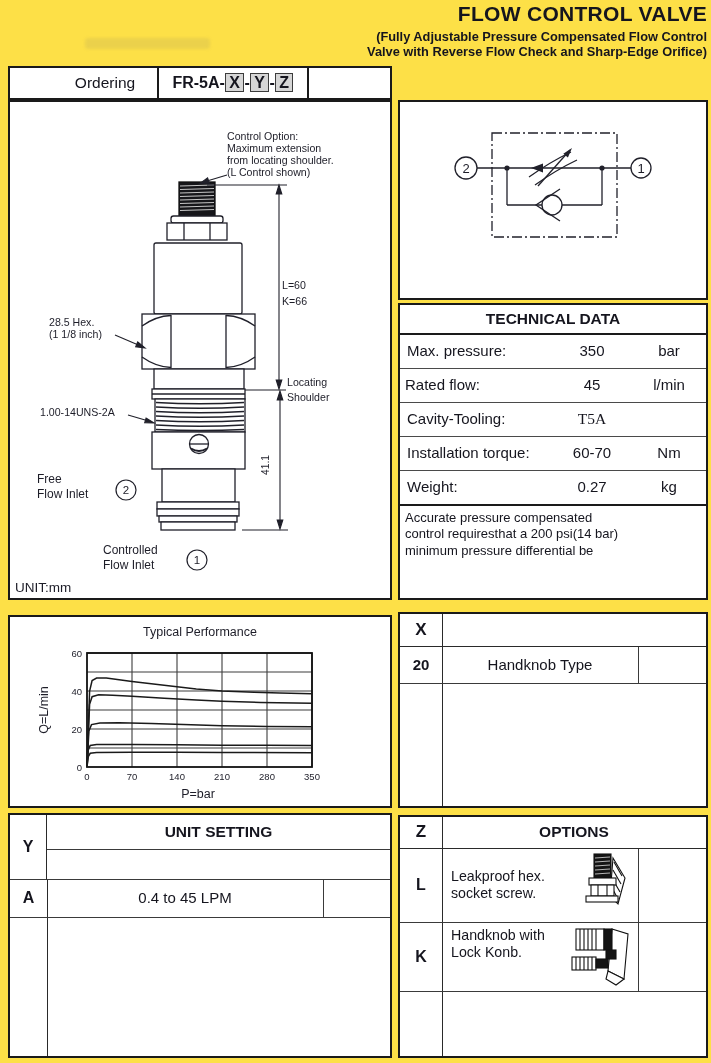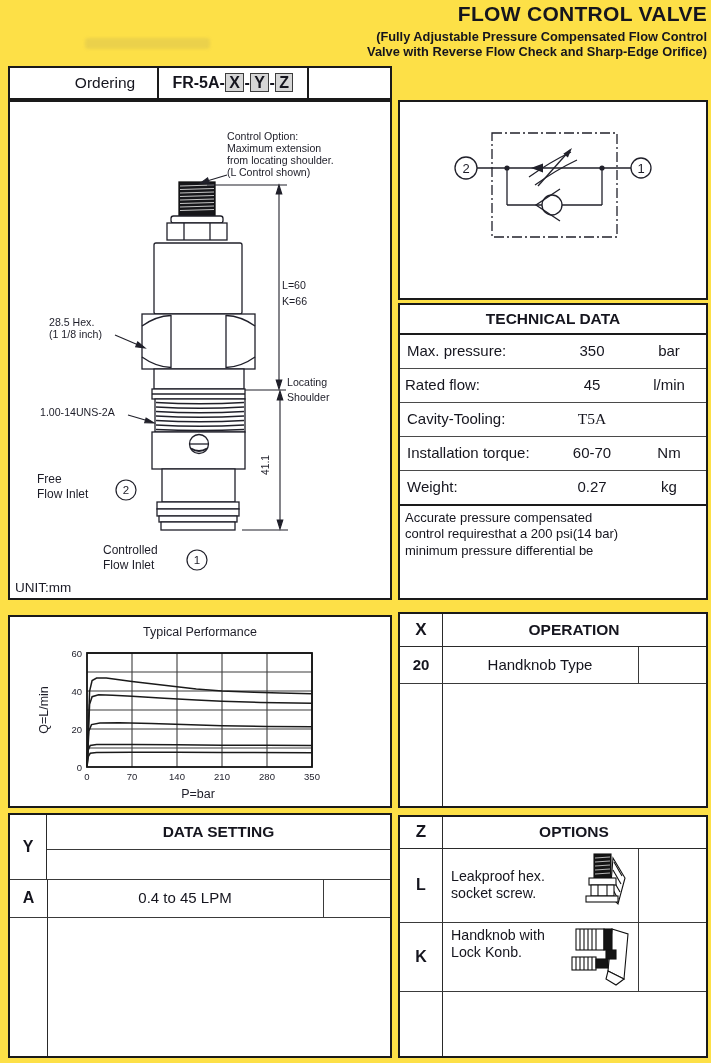"OPERATION" div.abs { html: <div>OPERATION</div> -> none }
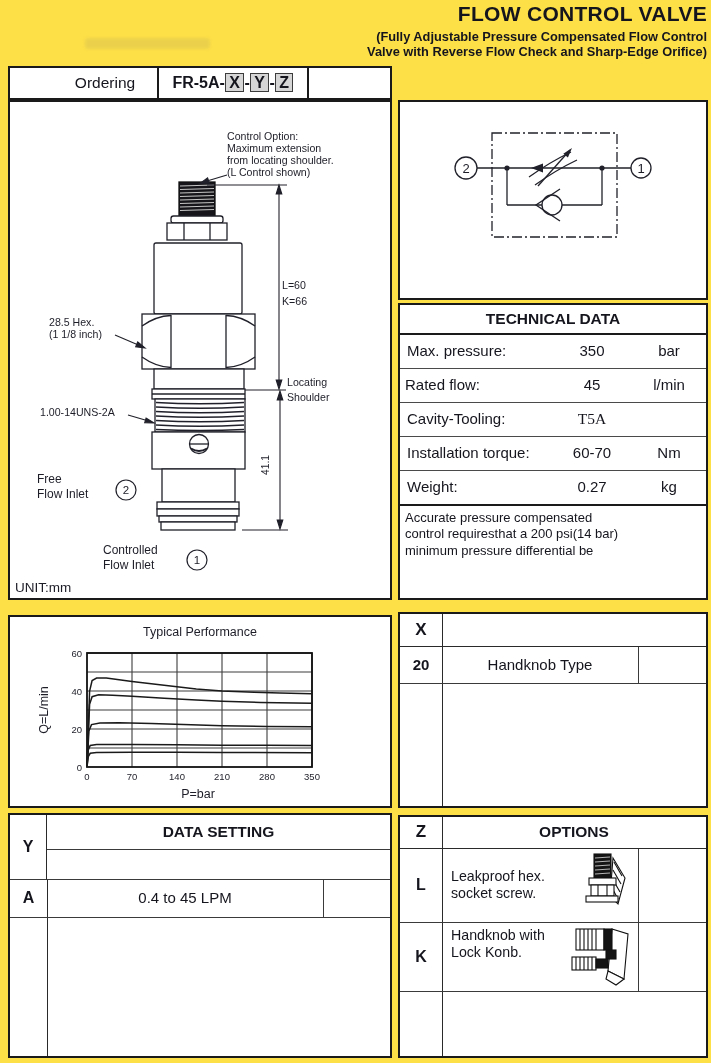"DATA SETTING" div.abs { text: DATA -> UNIT }
